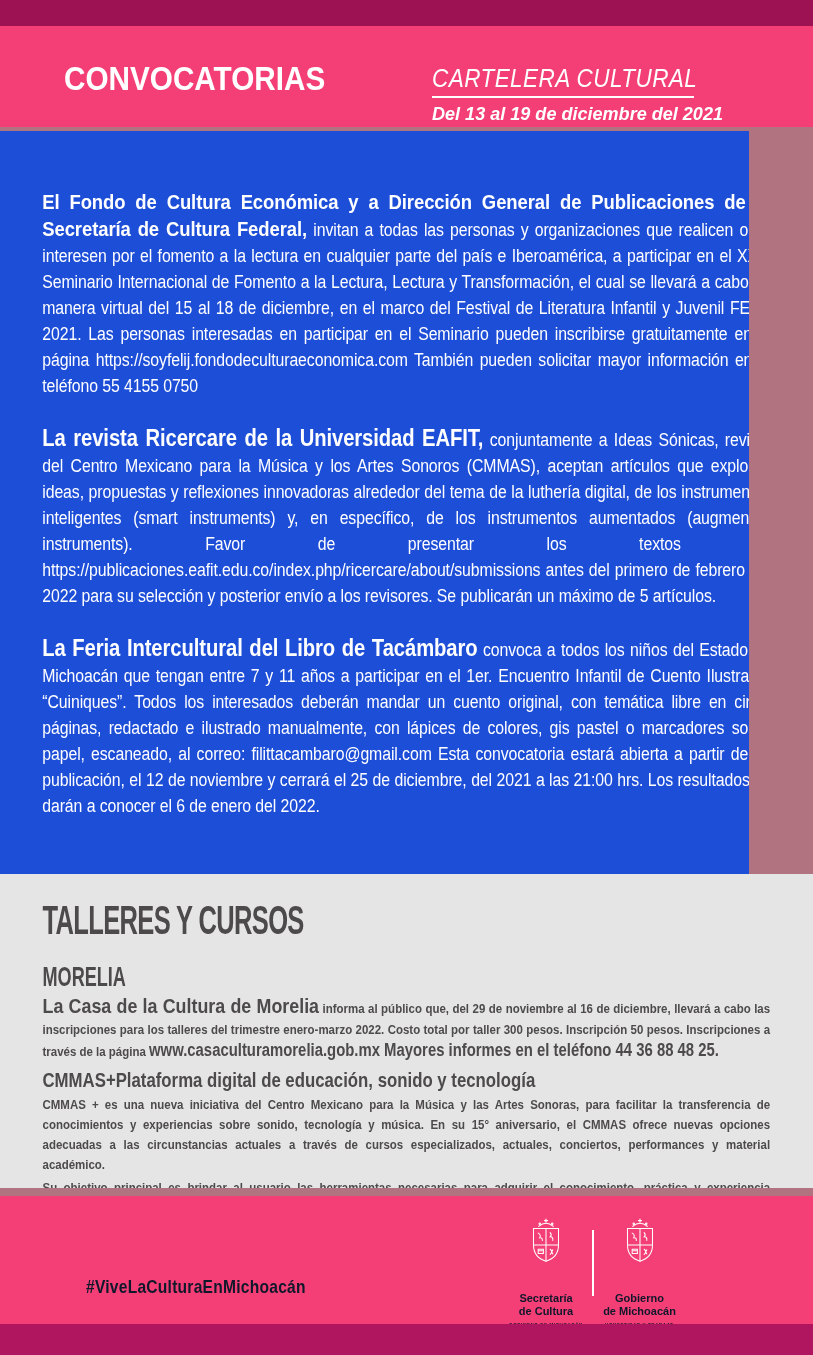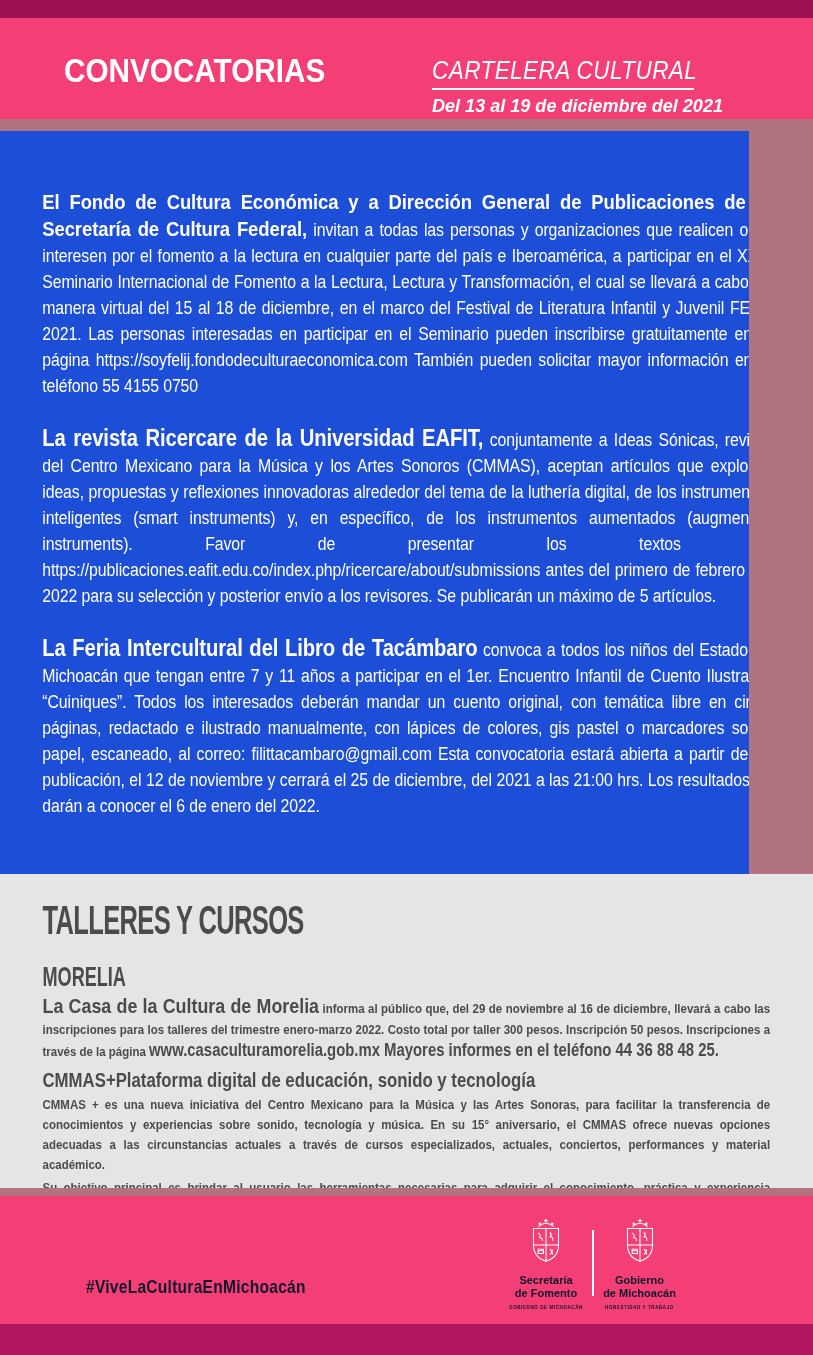"CONVOCATORIAS" .band-header { top: 18px -> 26px }
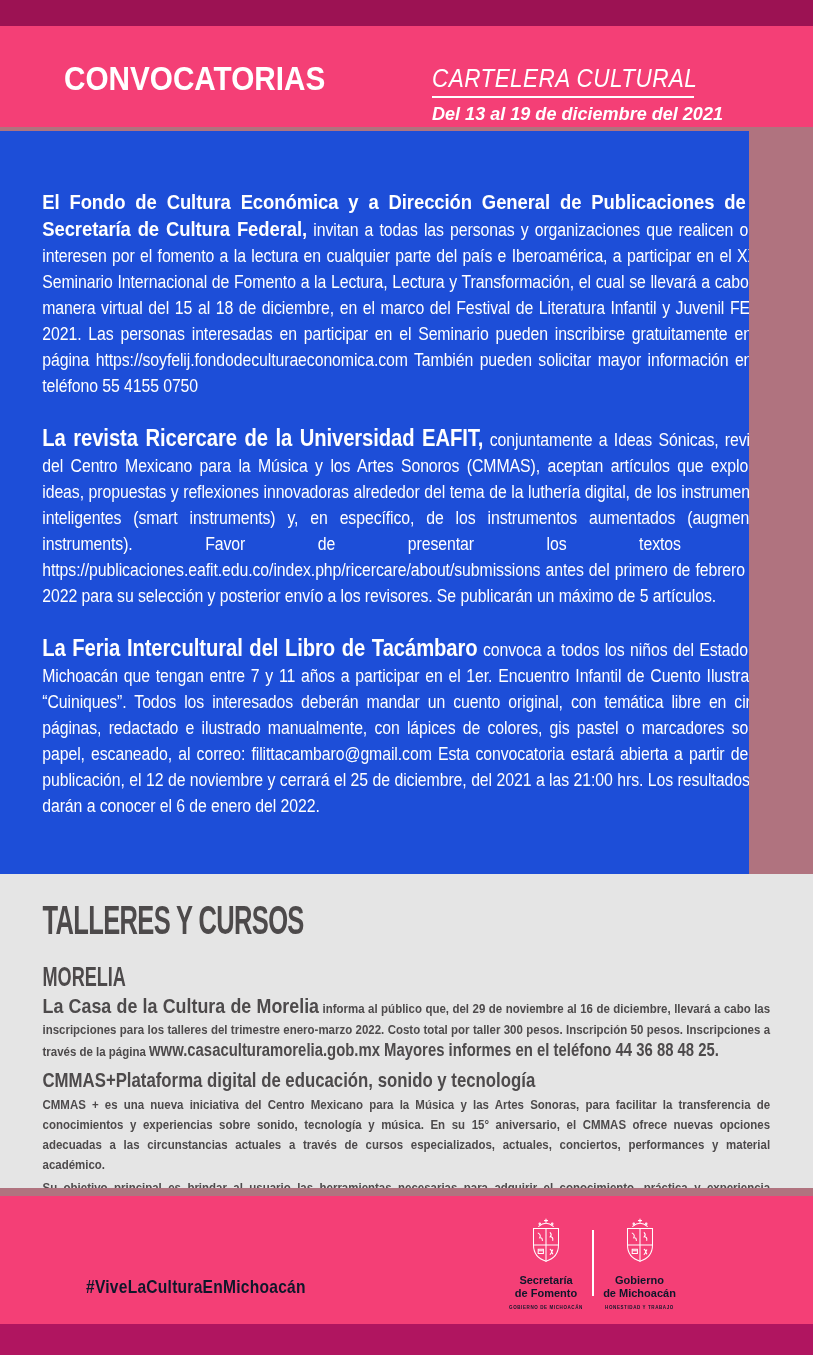"Secretaría" .logo-name { margin-top: 6px -> 24px }
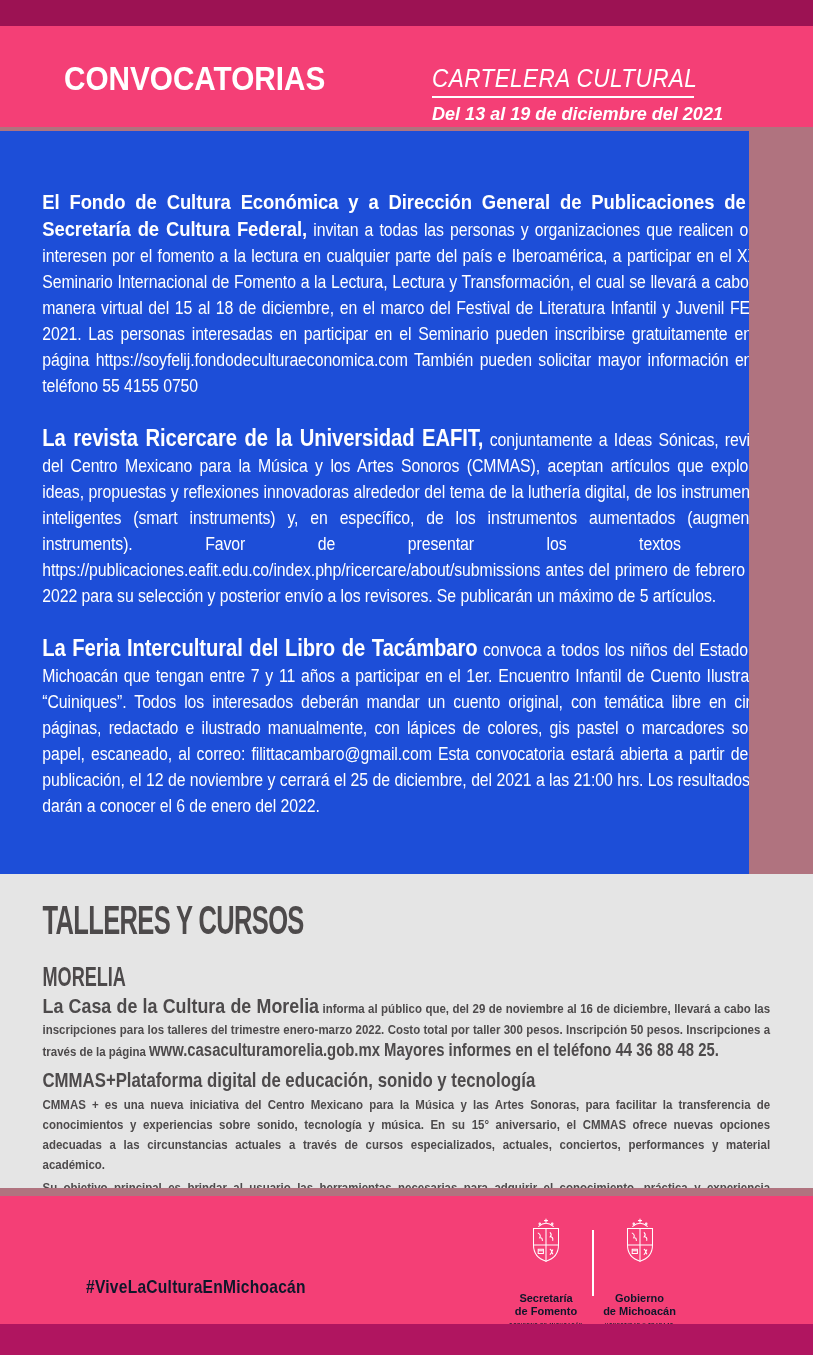"de Fomento" div { text: Fomento -> Cultura }
